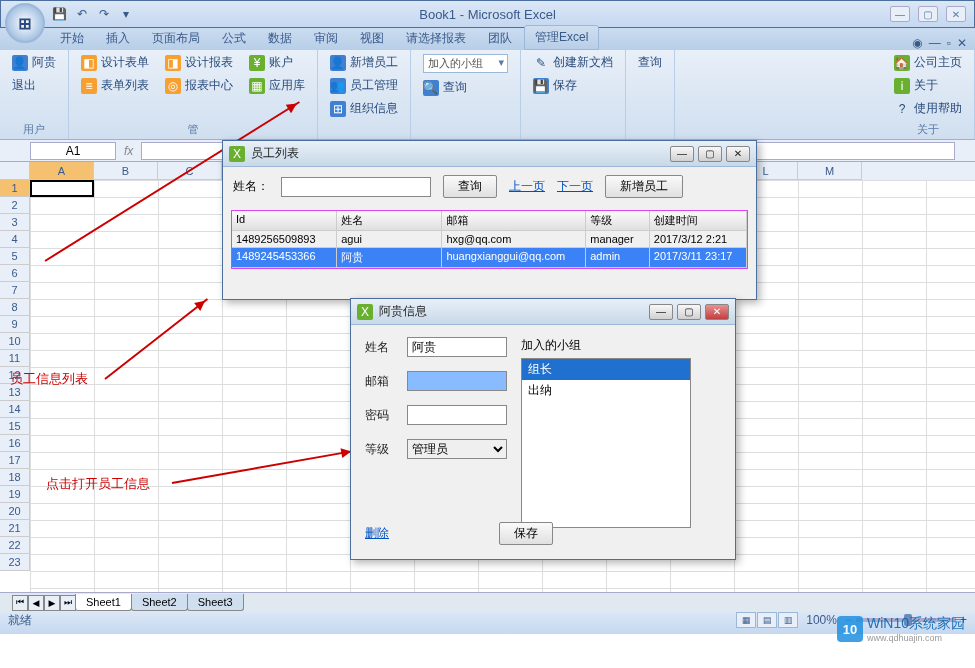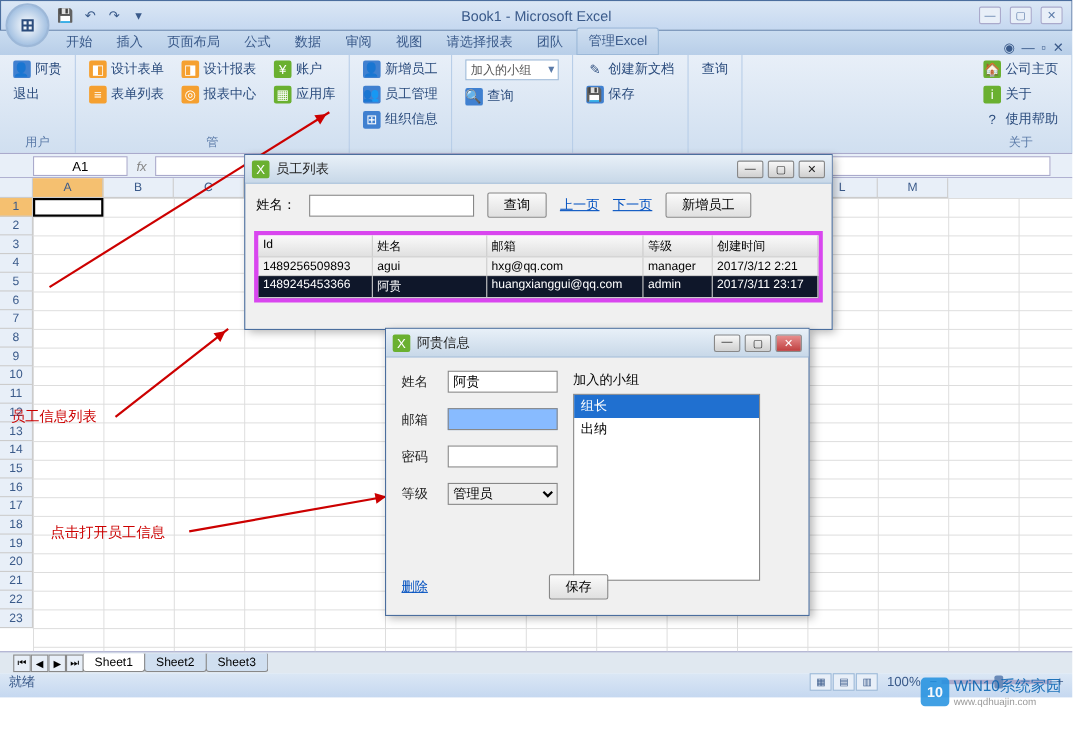"Id" .table { border: 4px solid #d946ef -> 1px solid #d946ef }
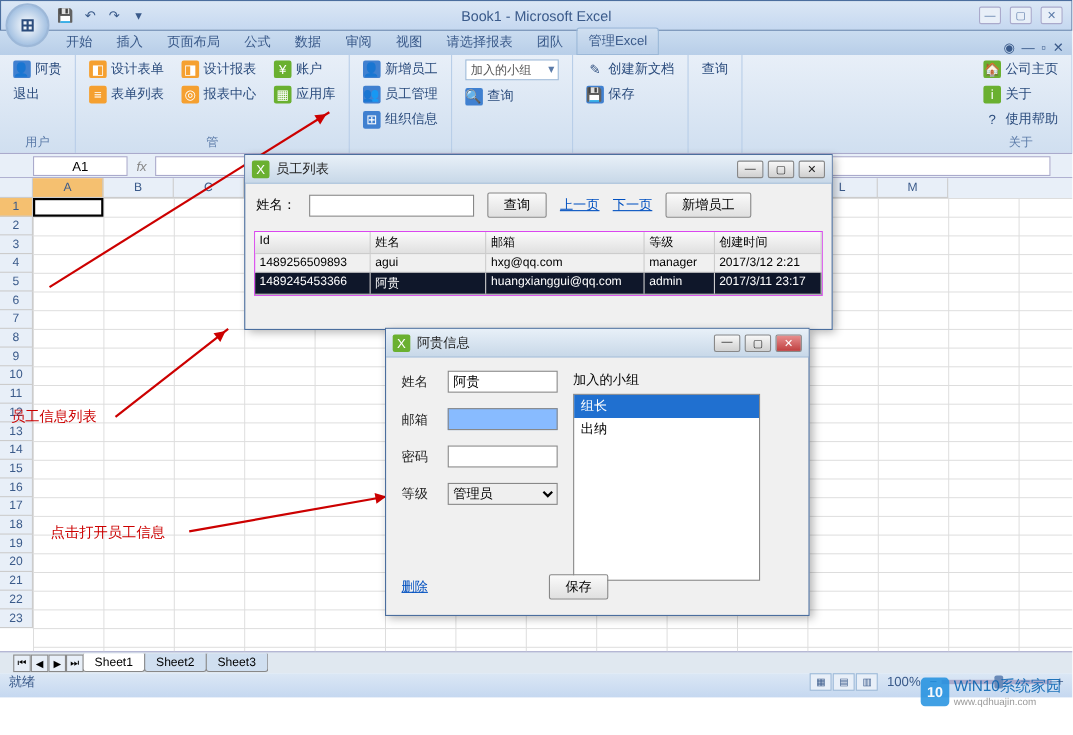"1489245453366" .table-row.sel { background: #0f172a -> #3b82f6 }
